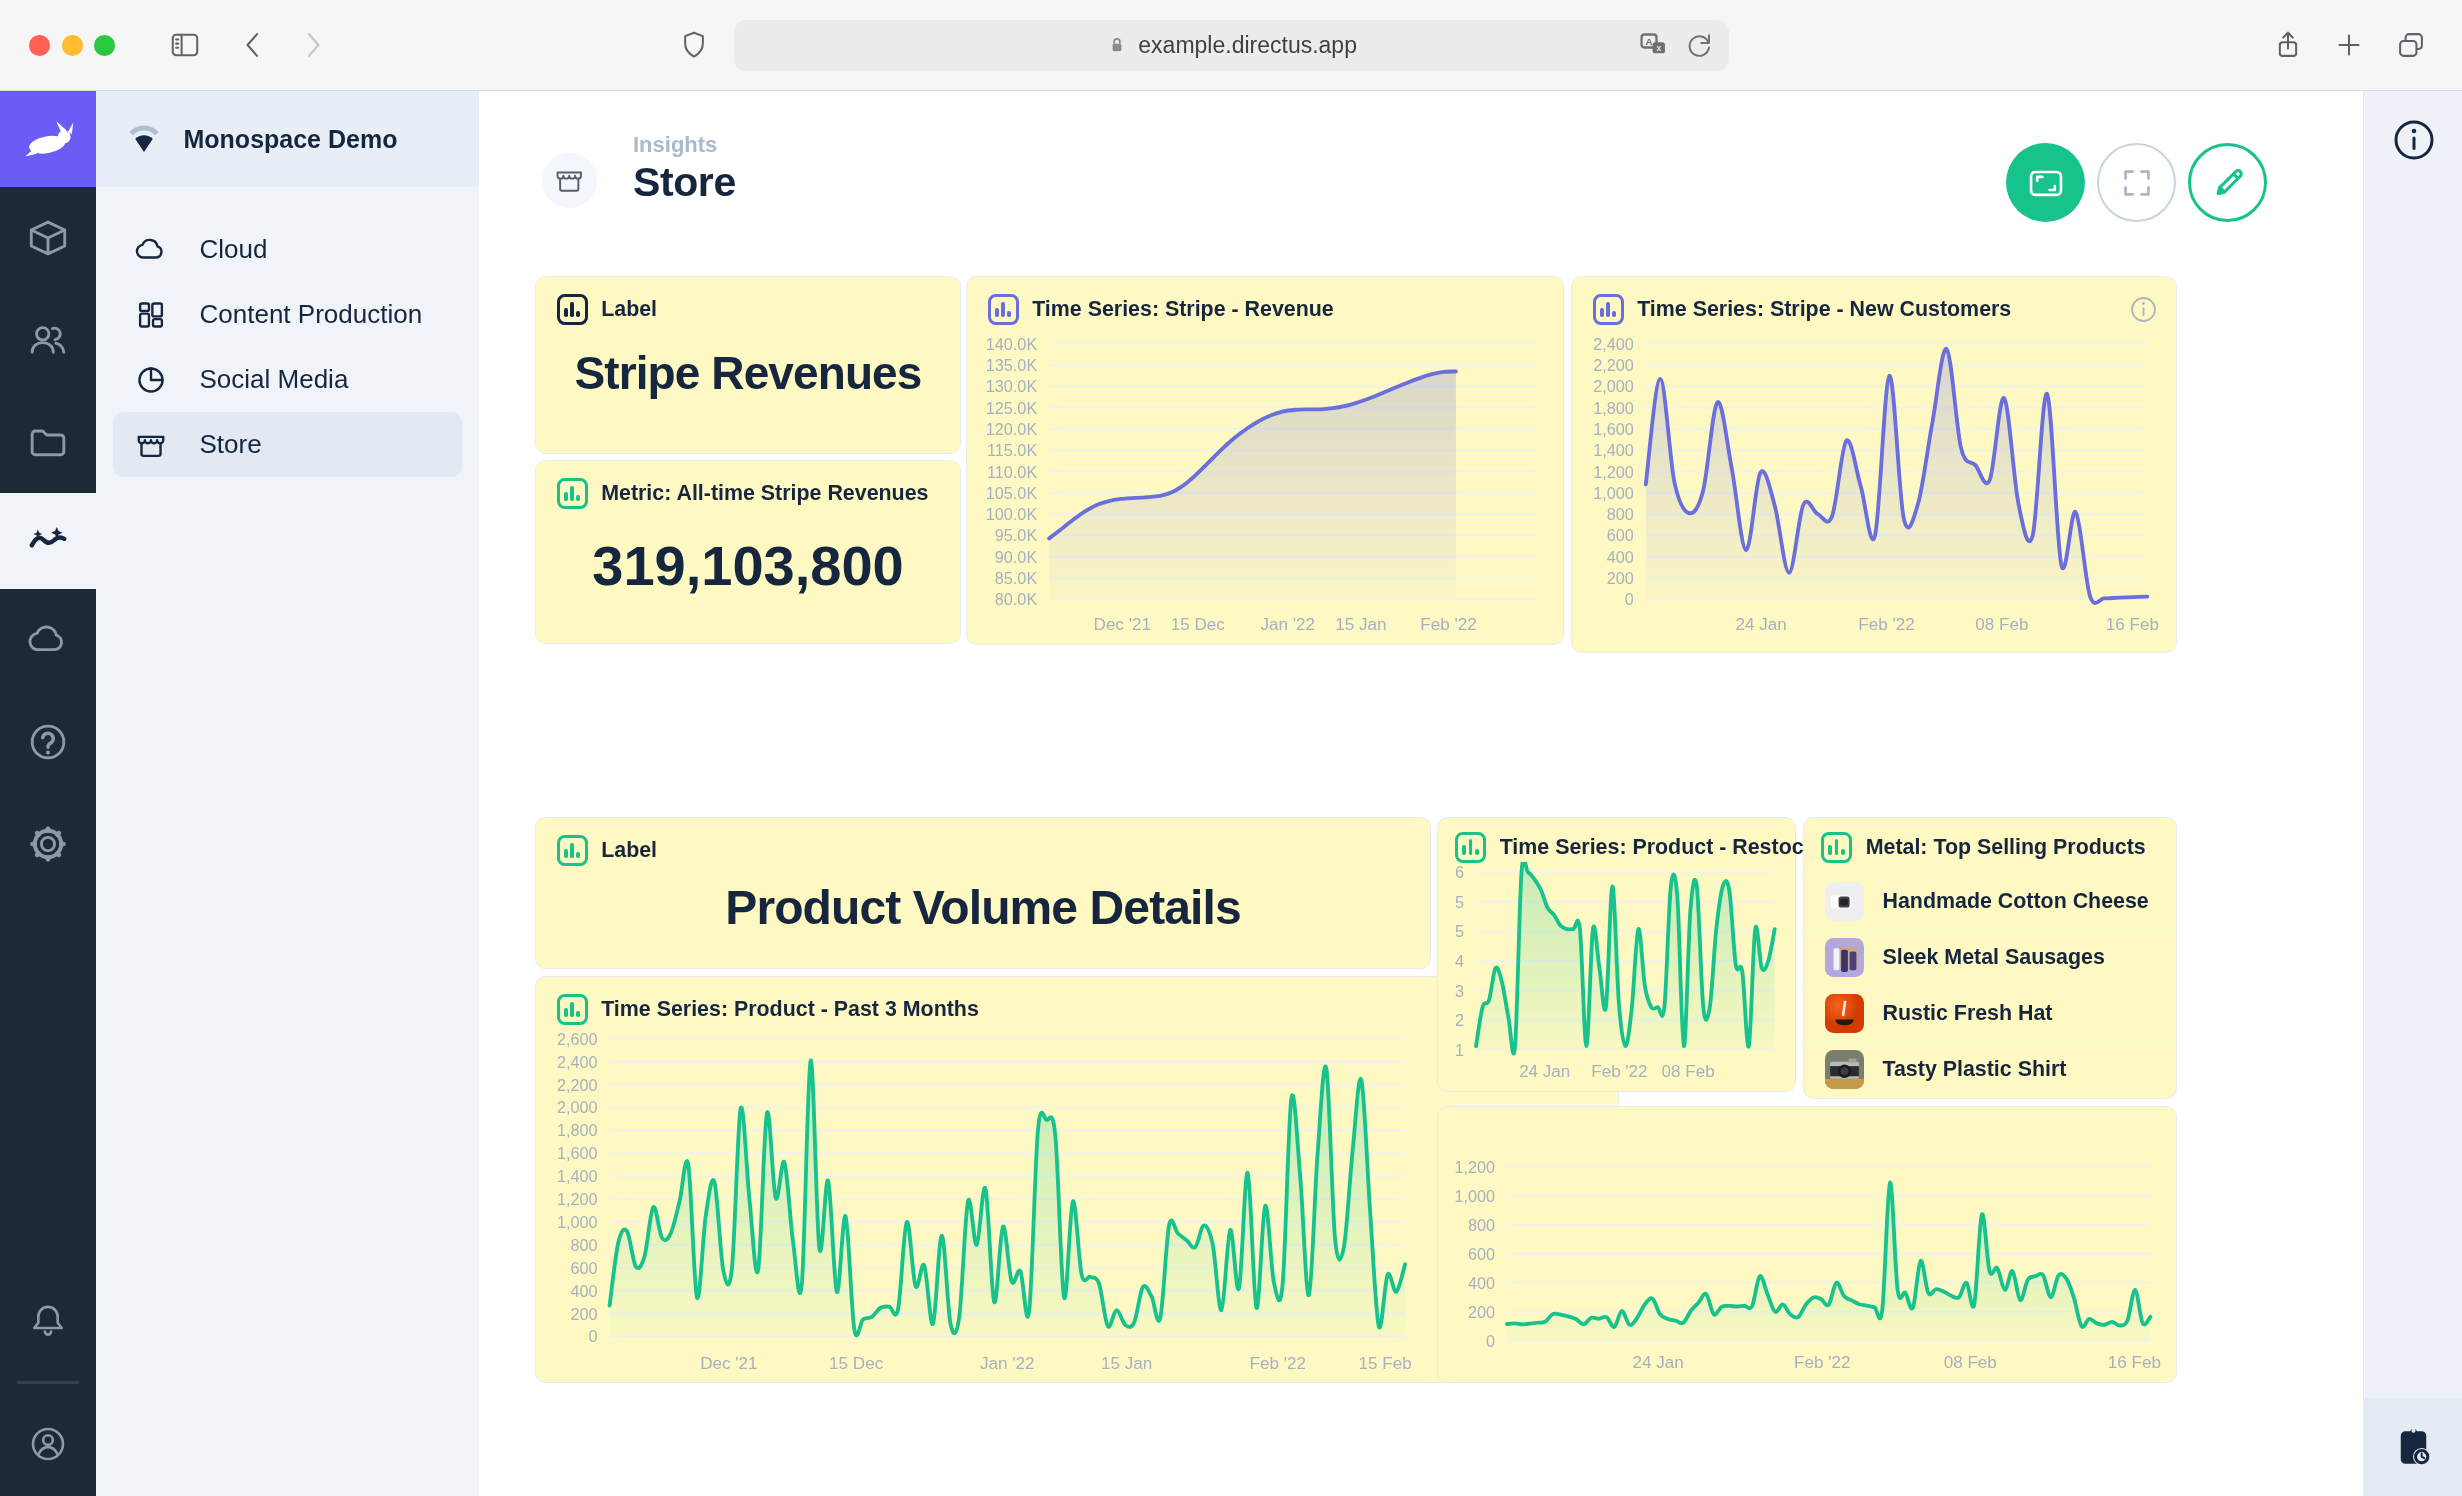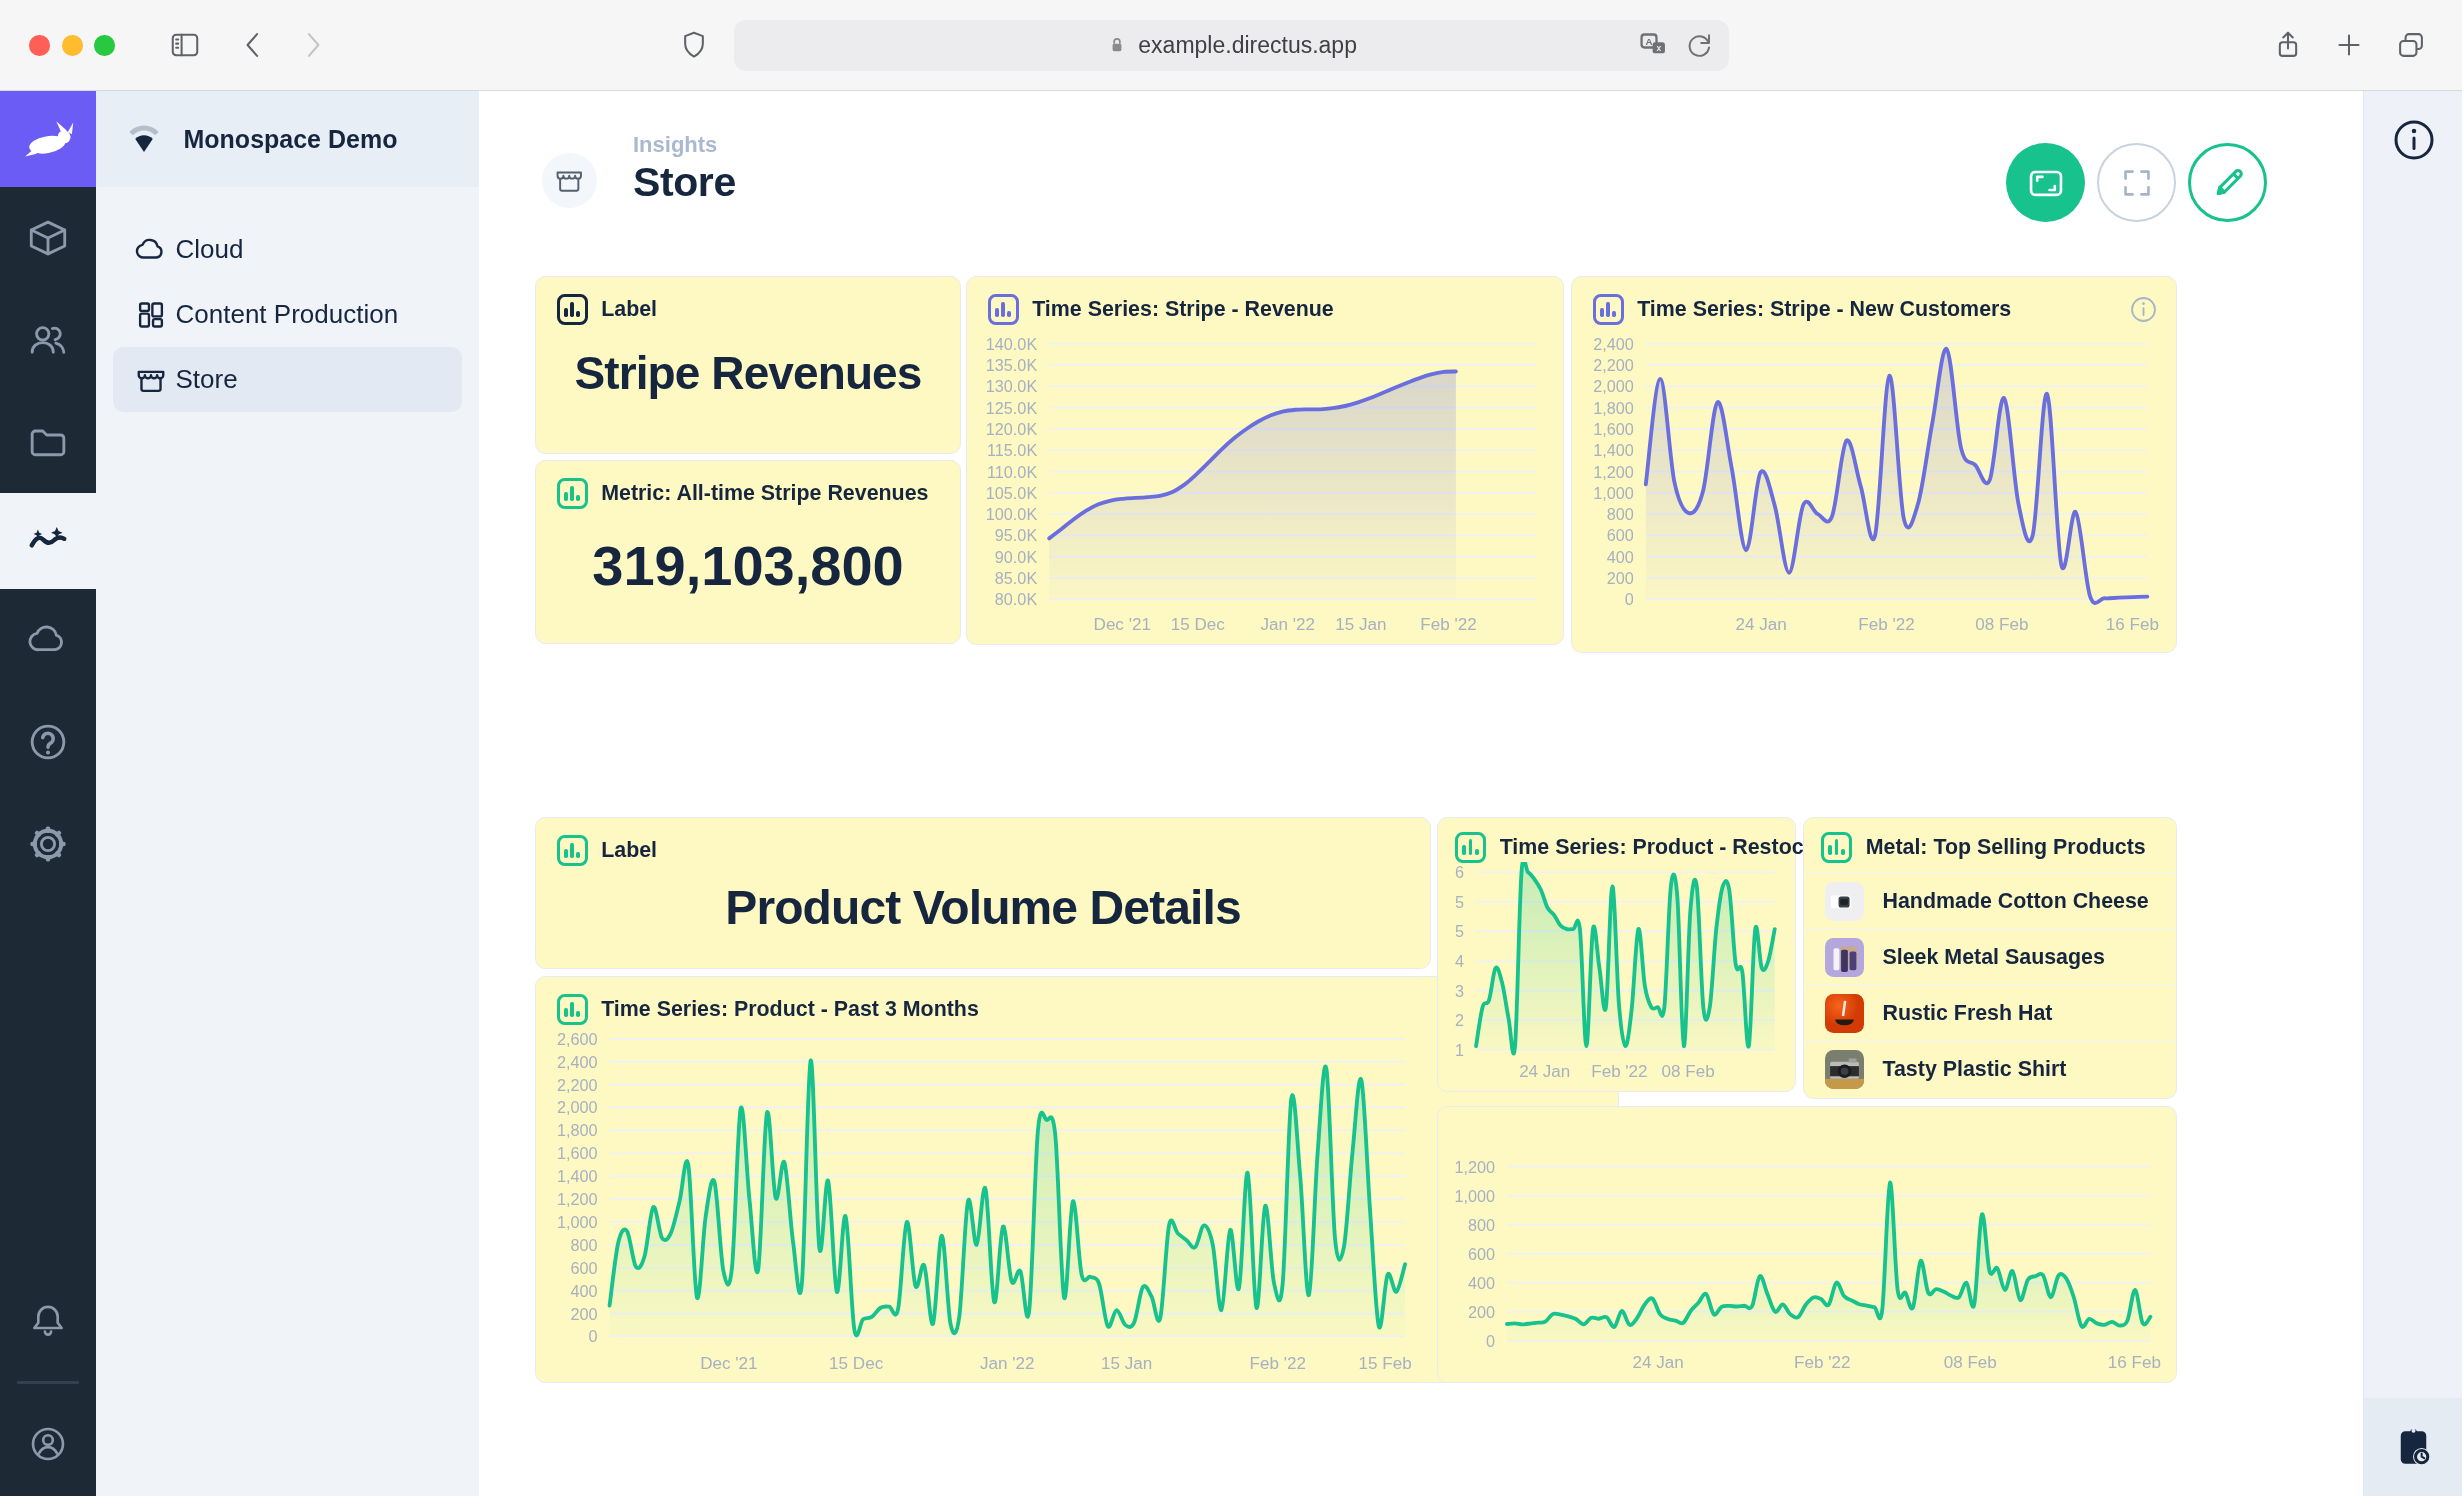"Cloud" .nav-item { gap: 8px -> 32px }
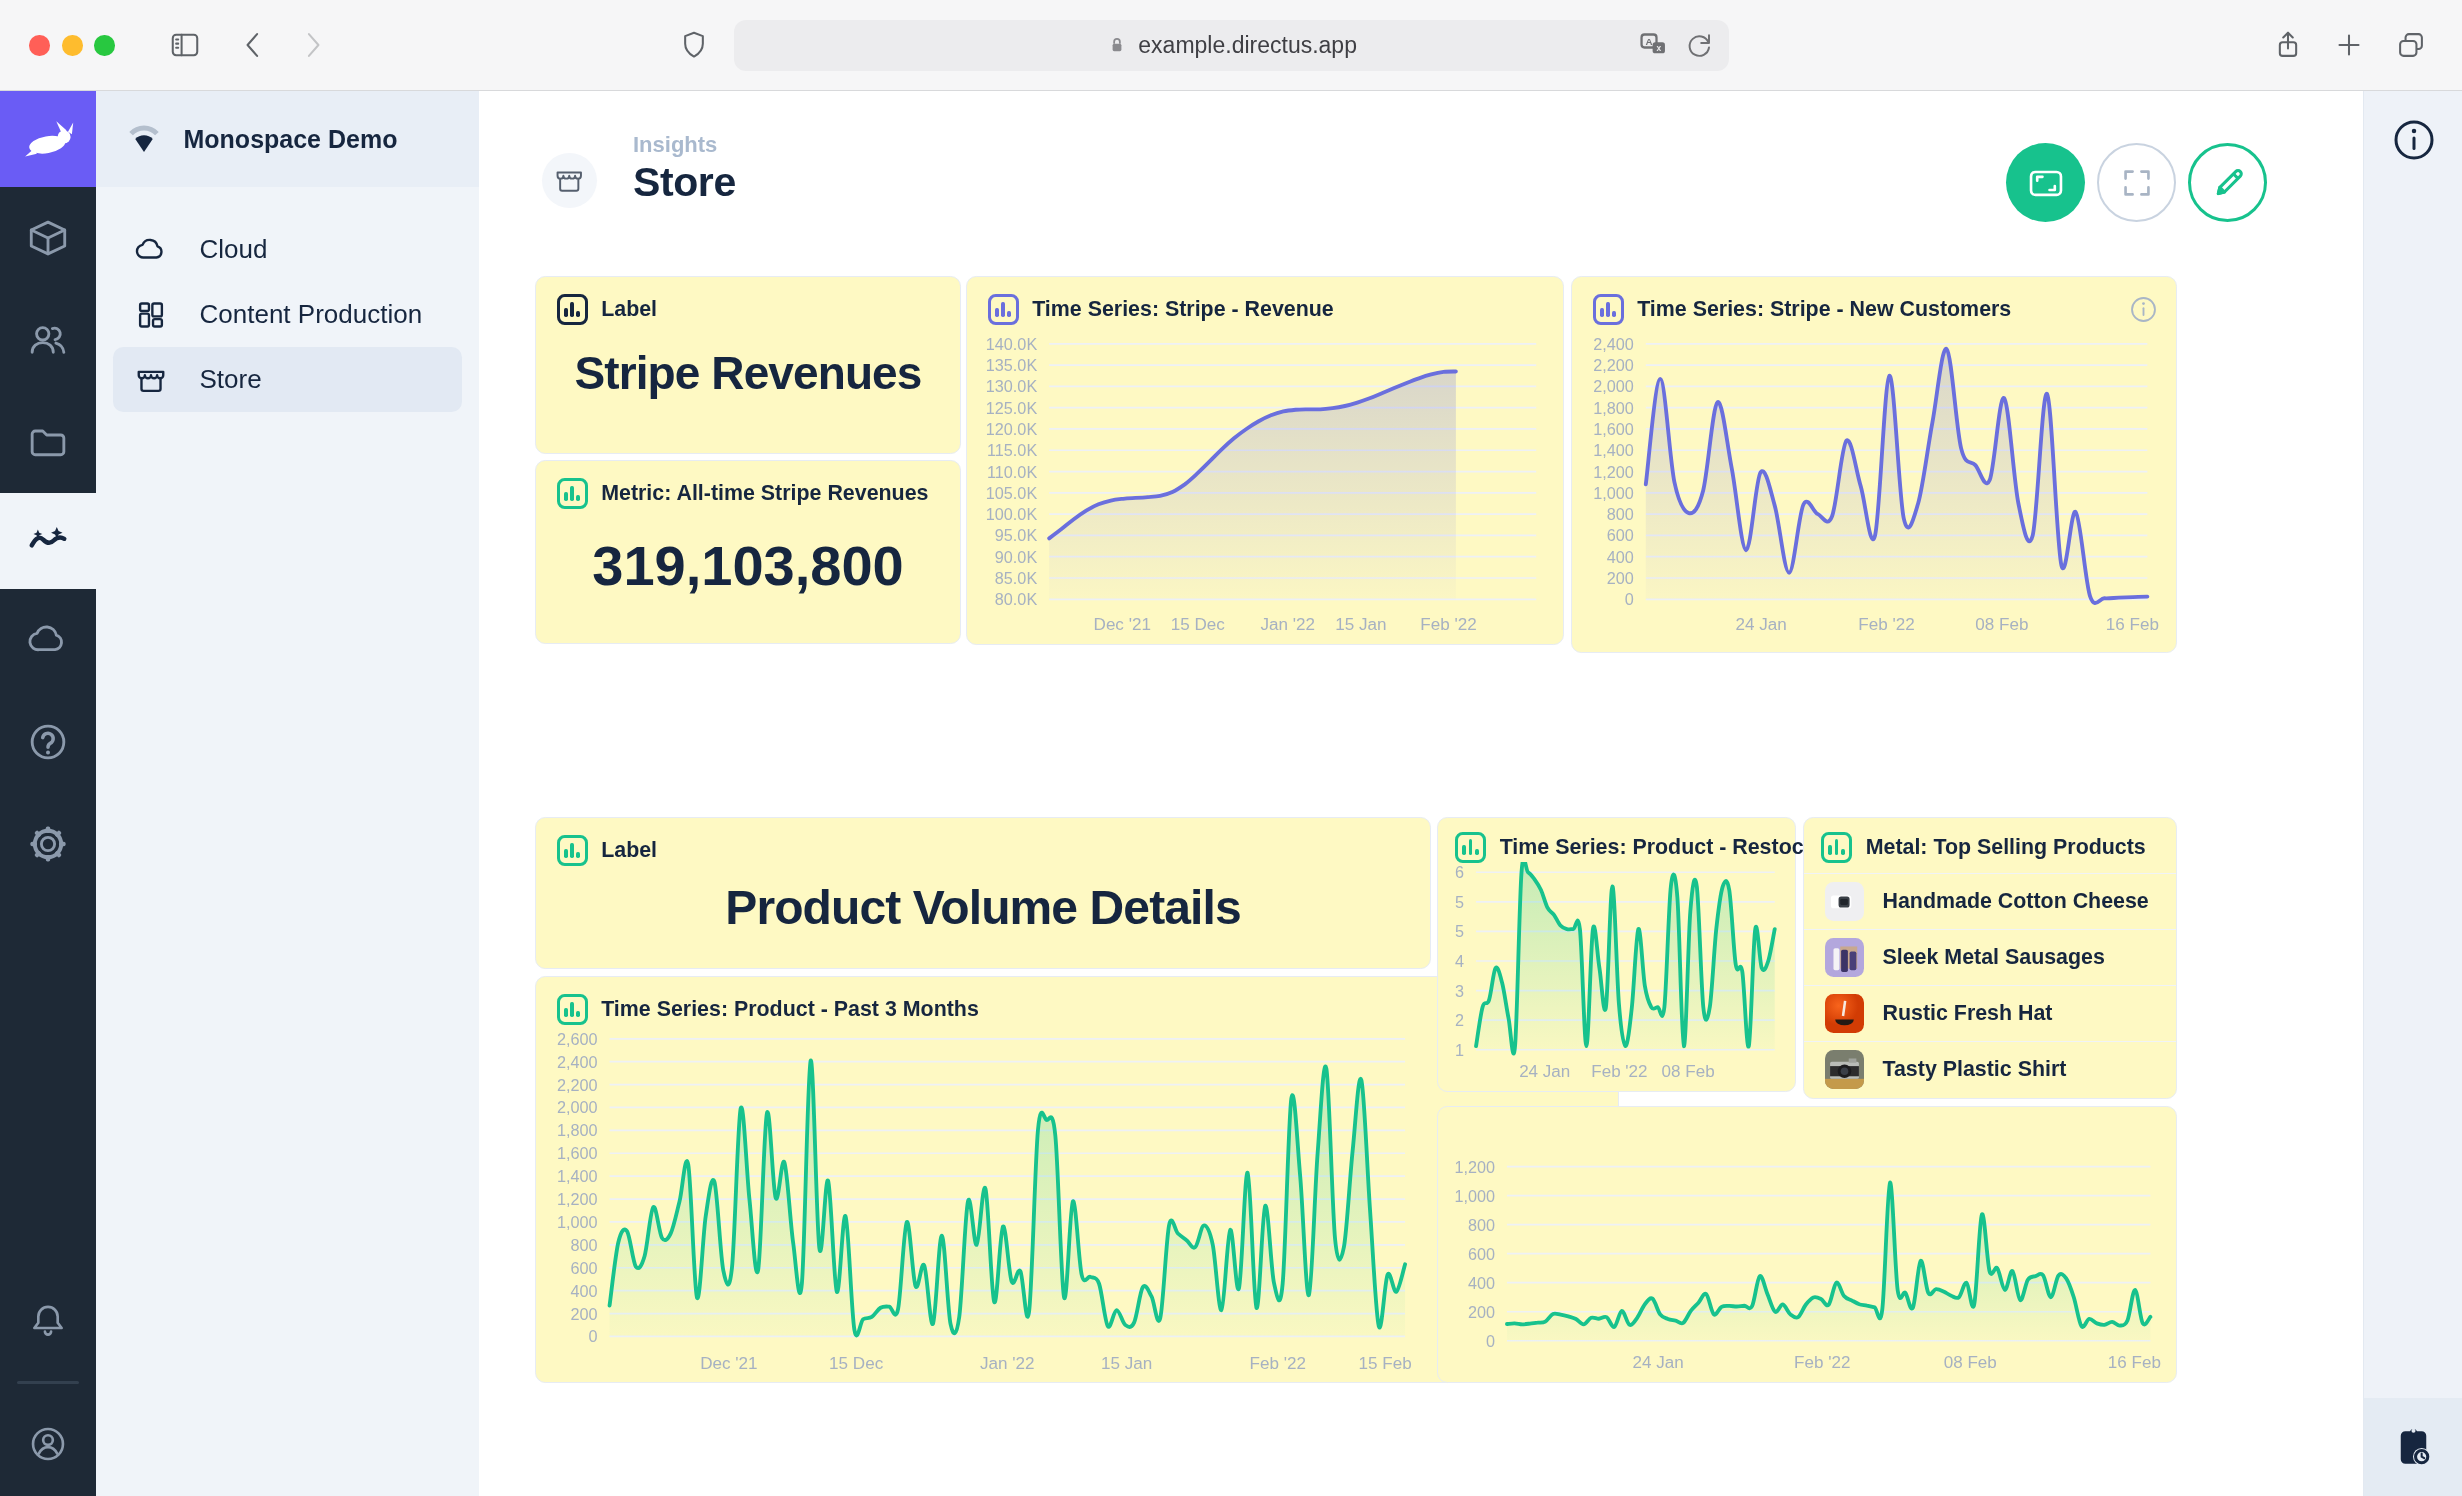"Social Media" div.nav-item { html: none -> <div> <span> <svg> <circle></circle> <path></path> </svg> </span> <span>Social Media</span> </div> }
